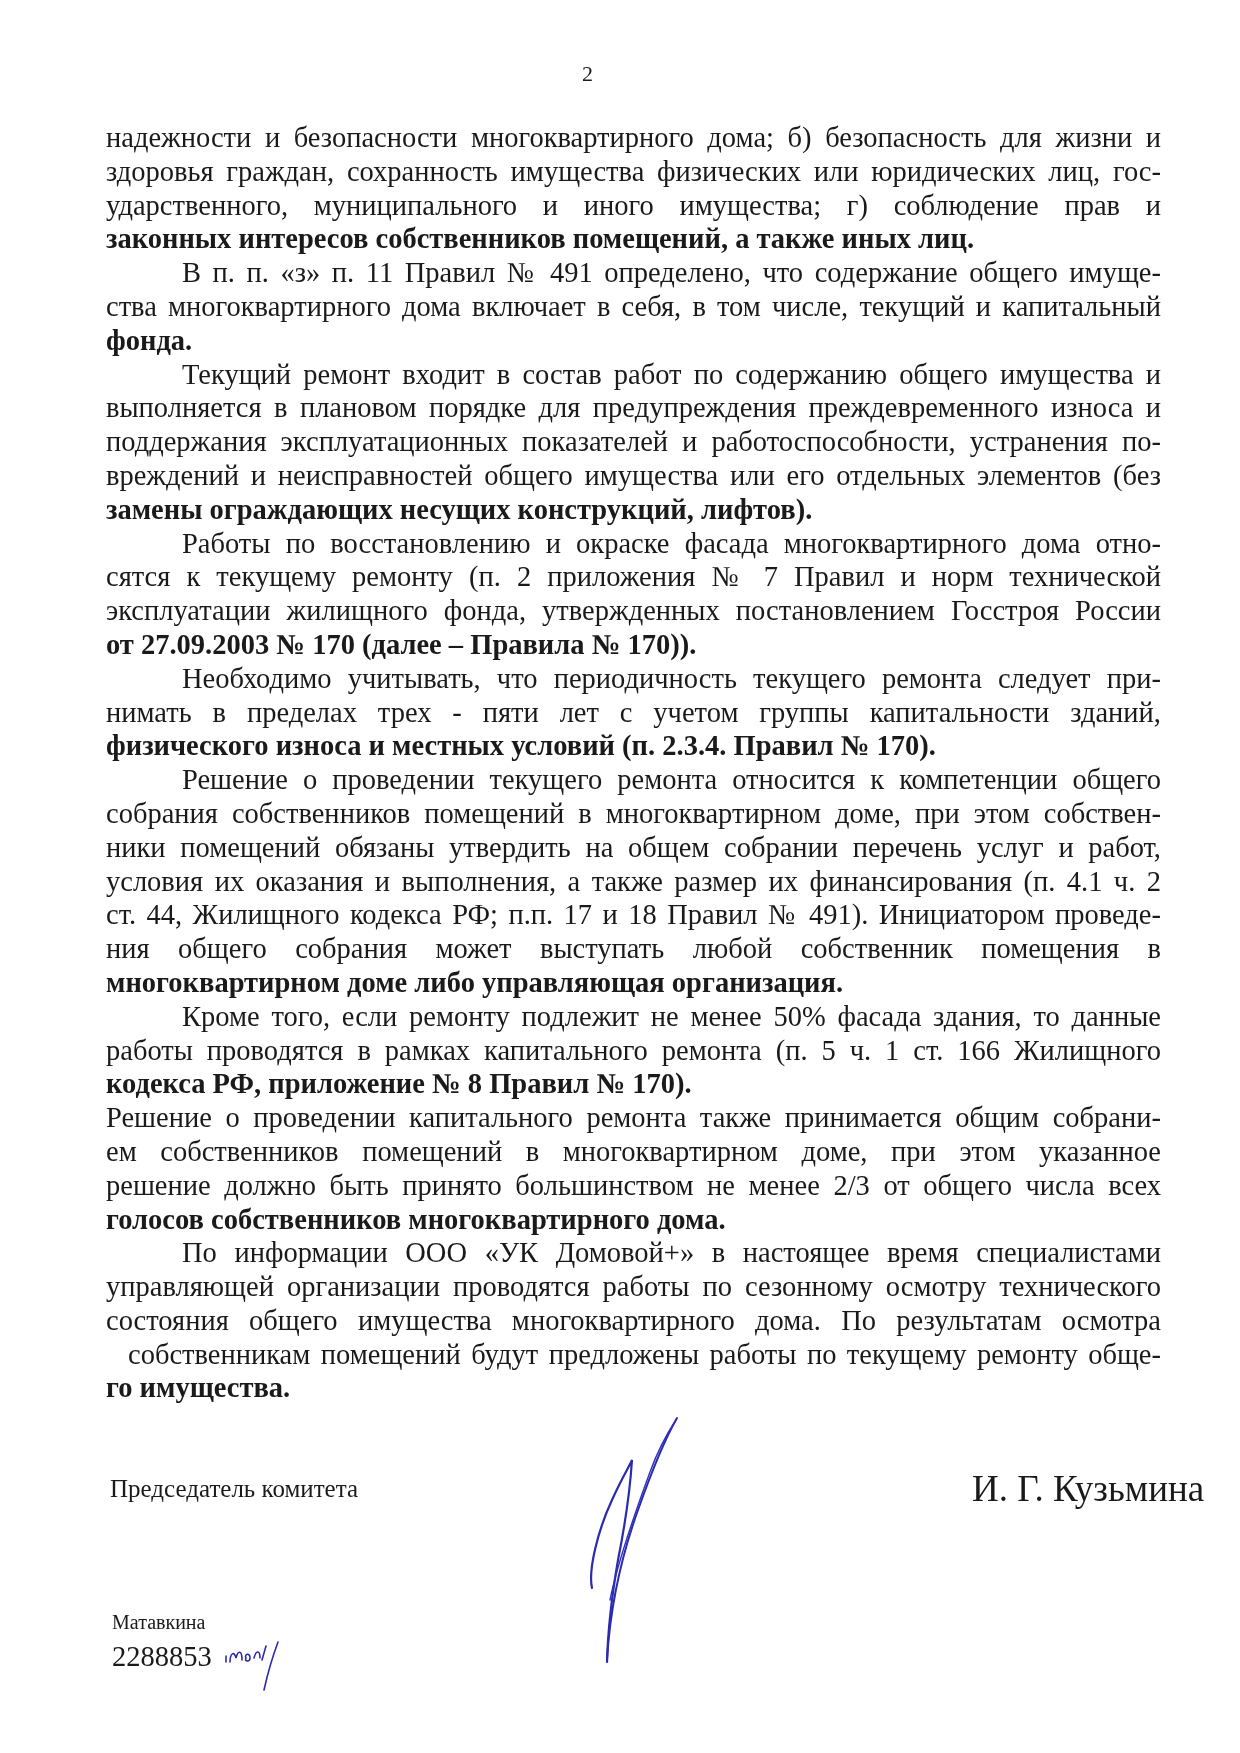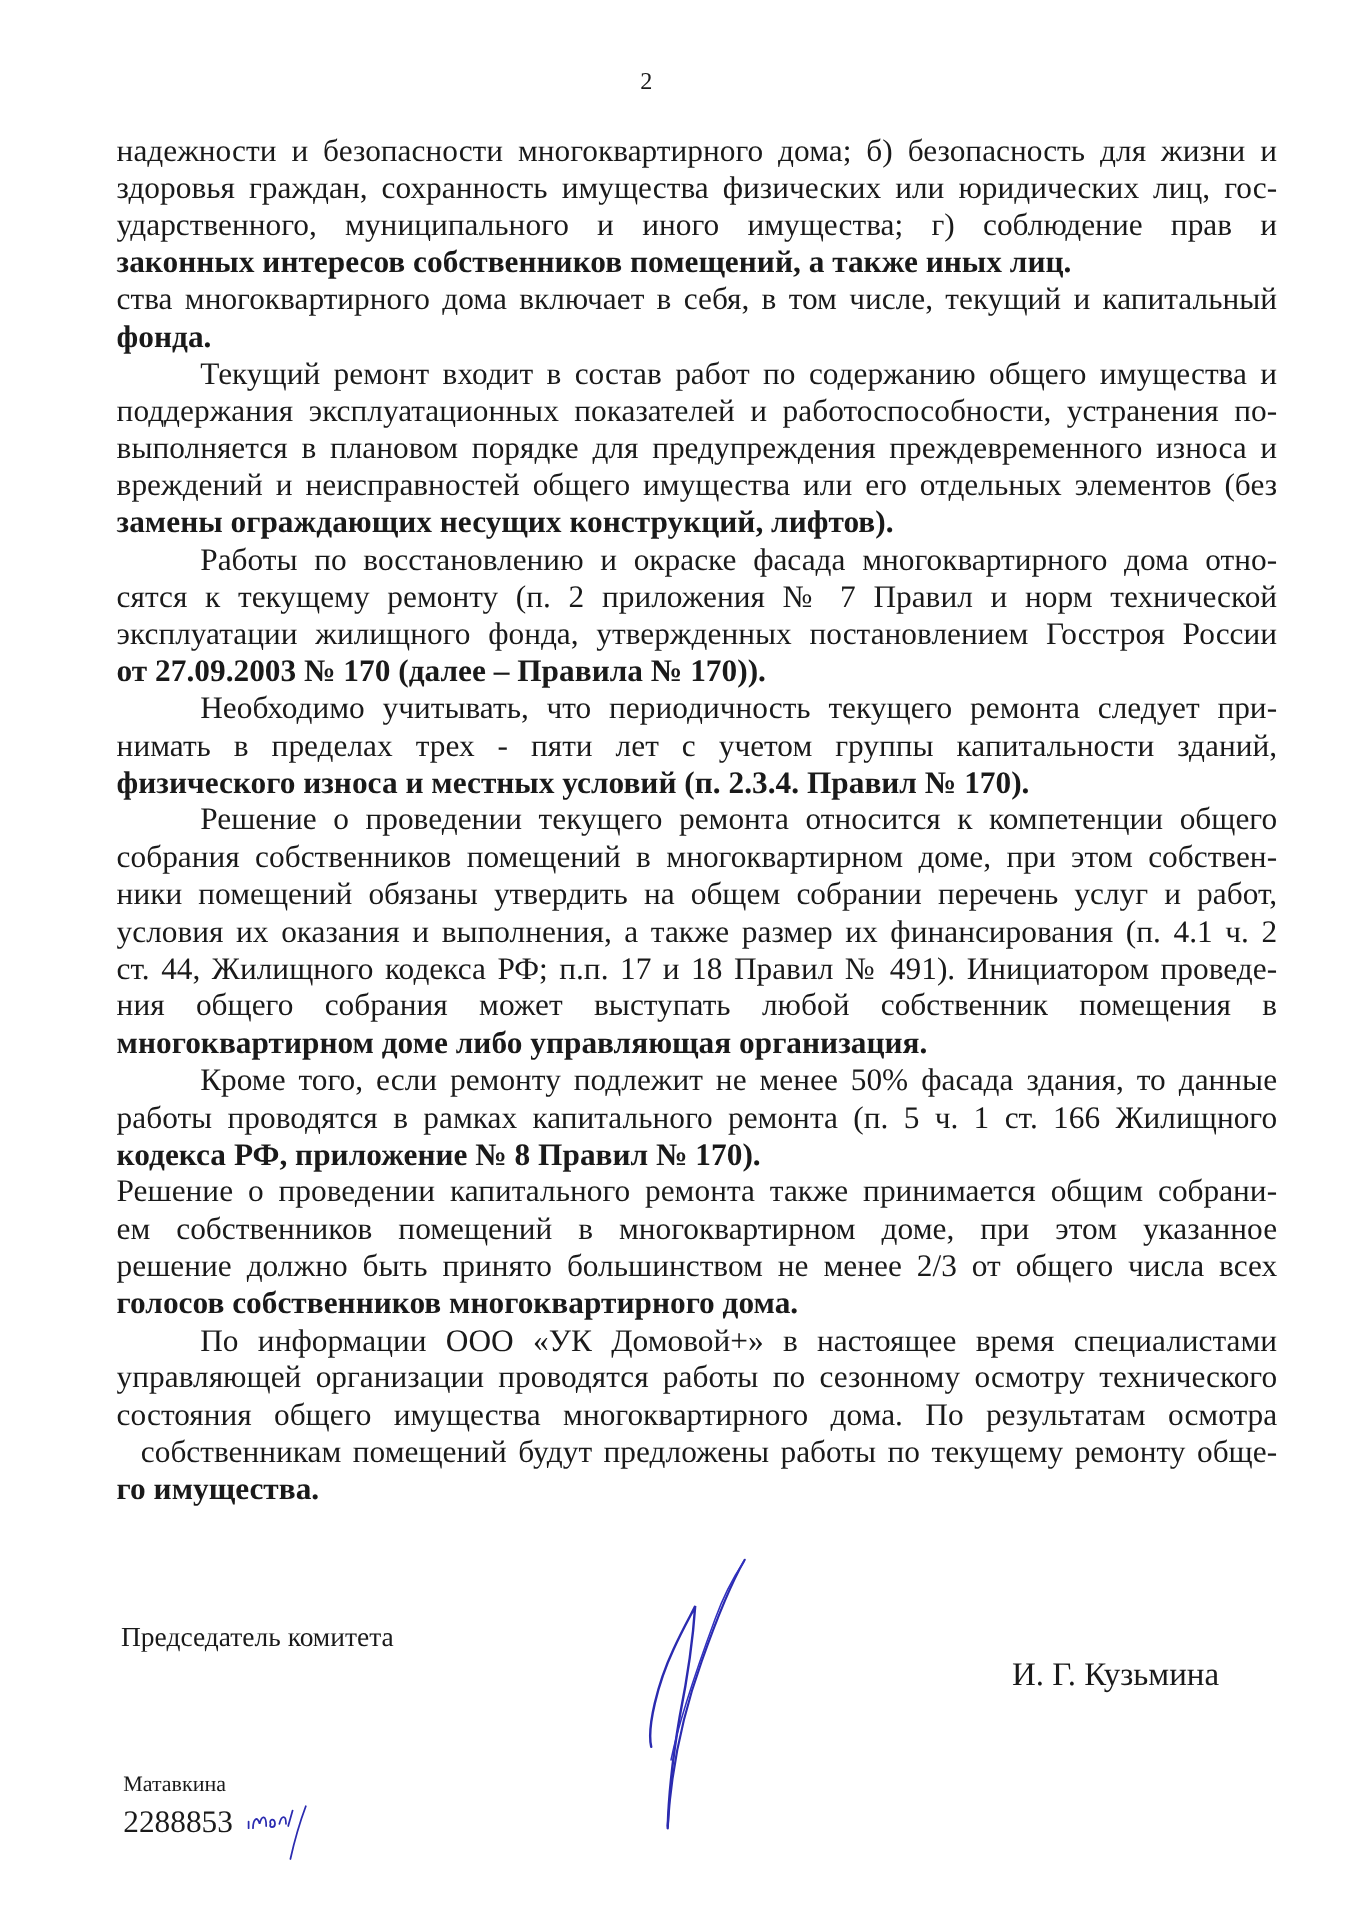"В п. п. «з» п." div.line { html: none -> <div>В п. п. «з» п. 11 Правил № 491 определено, что содержание общего имуще-</div> }
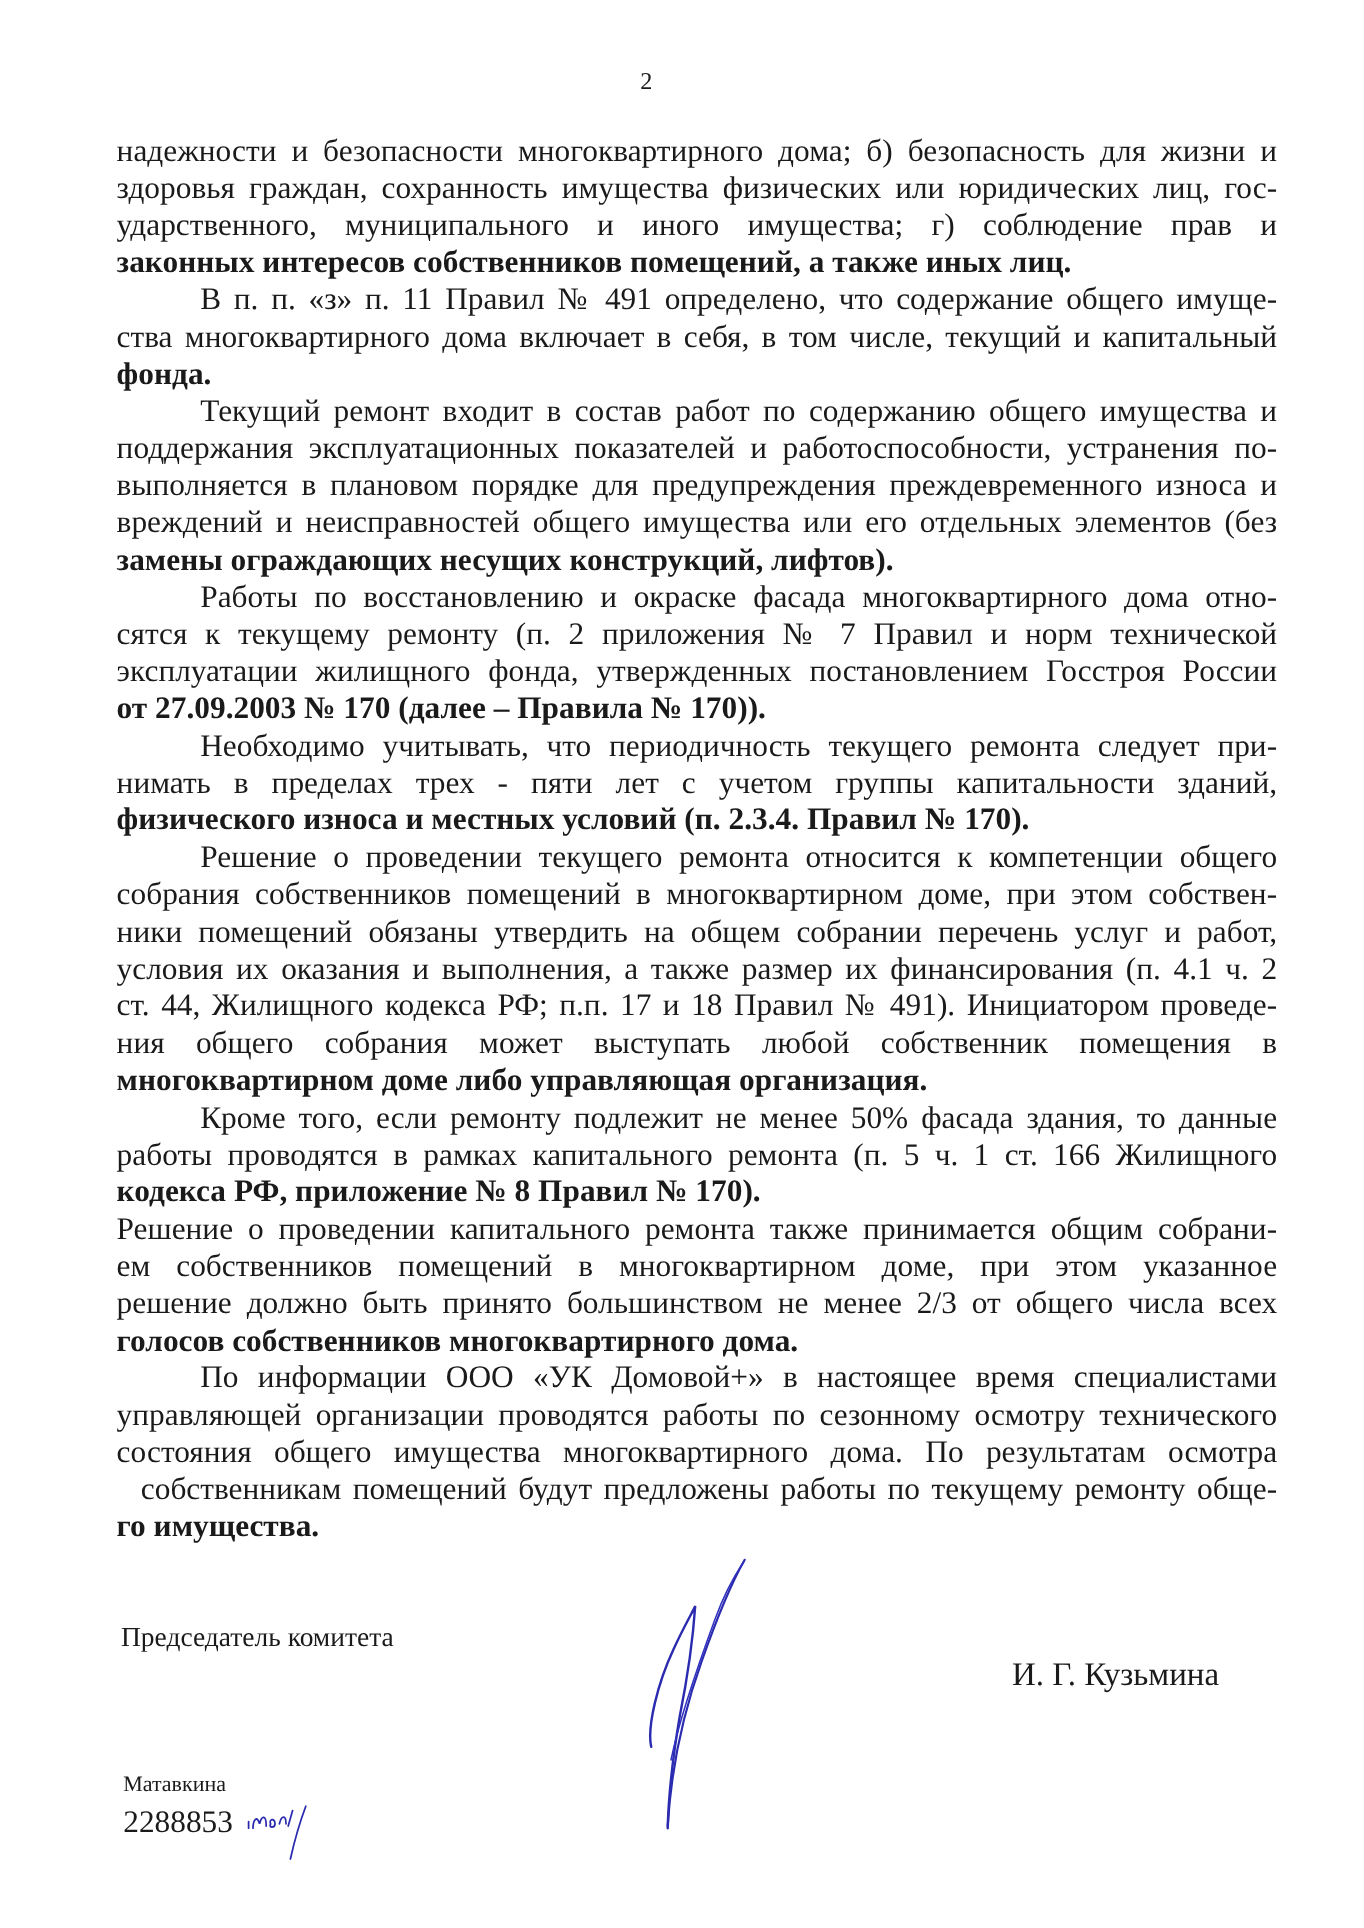"поддержания эксплуатационных показателей" div.line { order: before "выполняется в плановом порядке для" -> after "выполняется в плановом порядке для" }
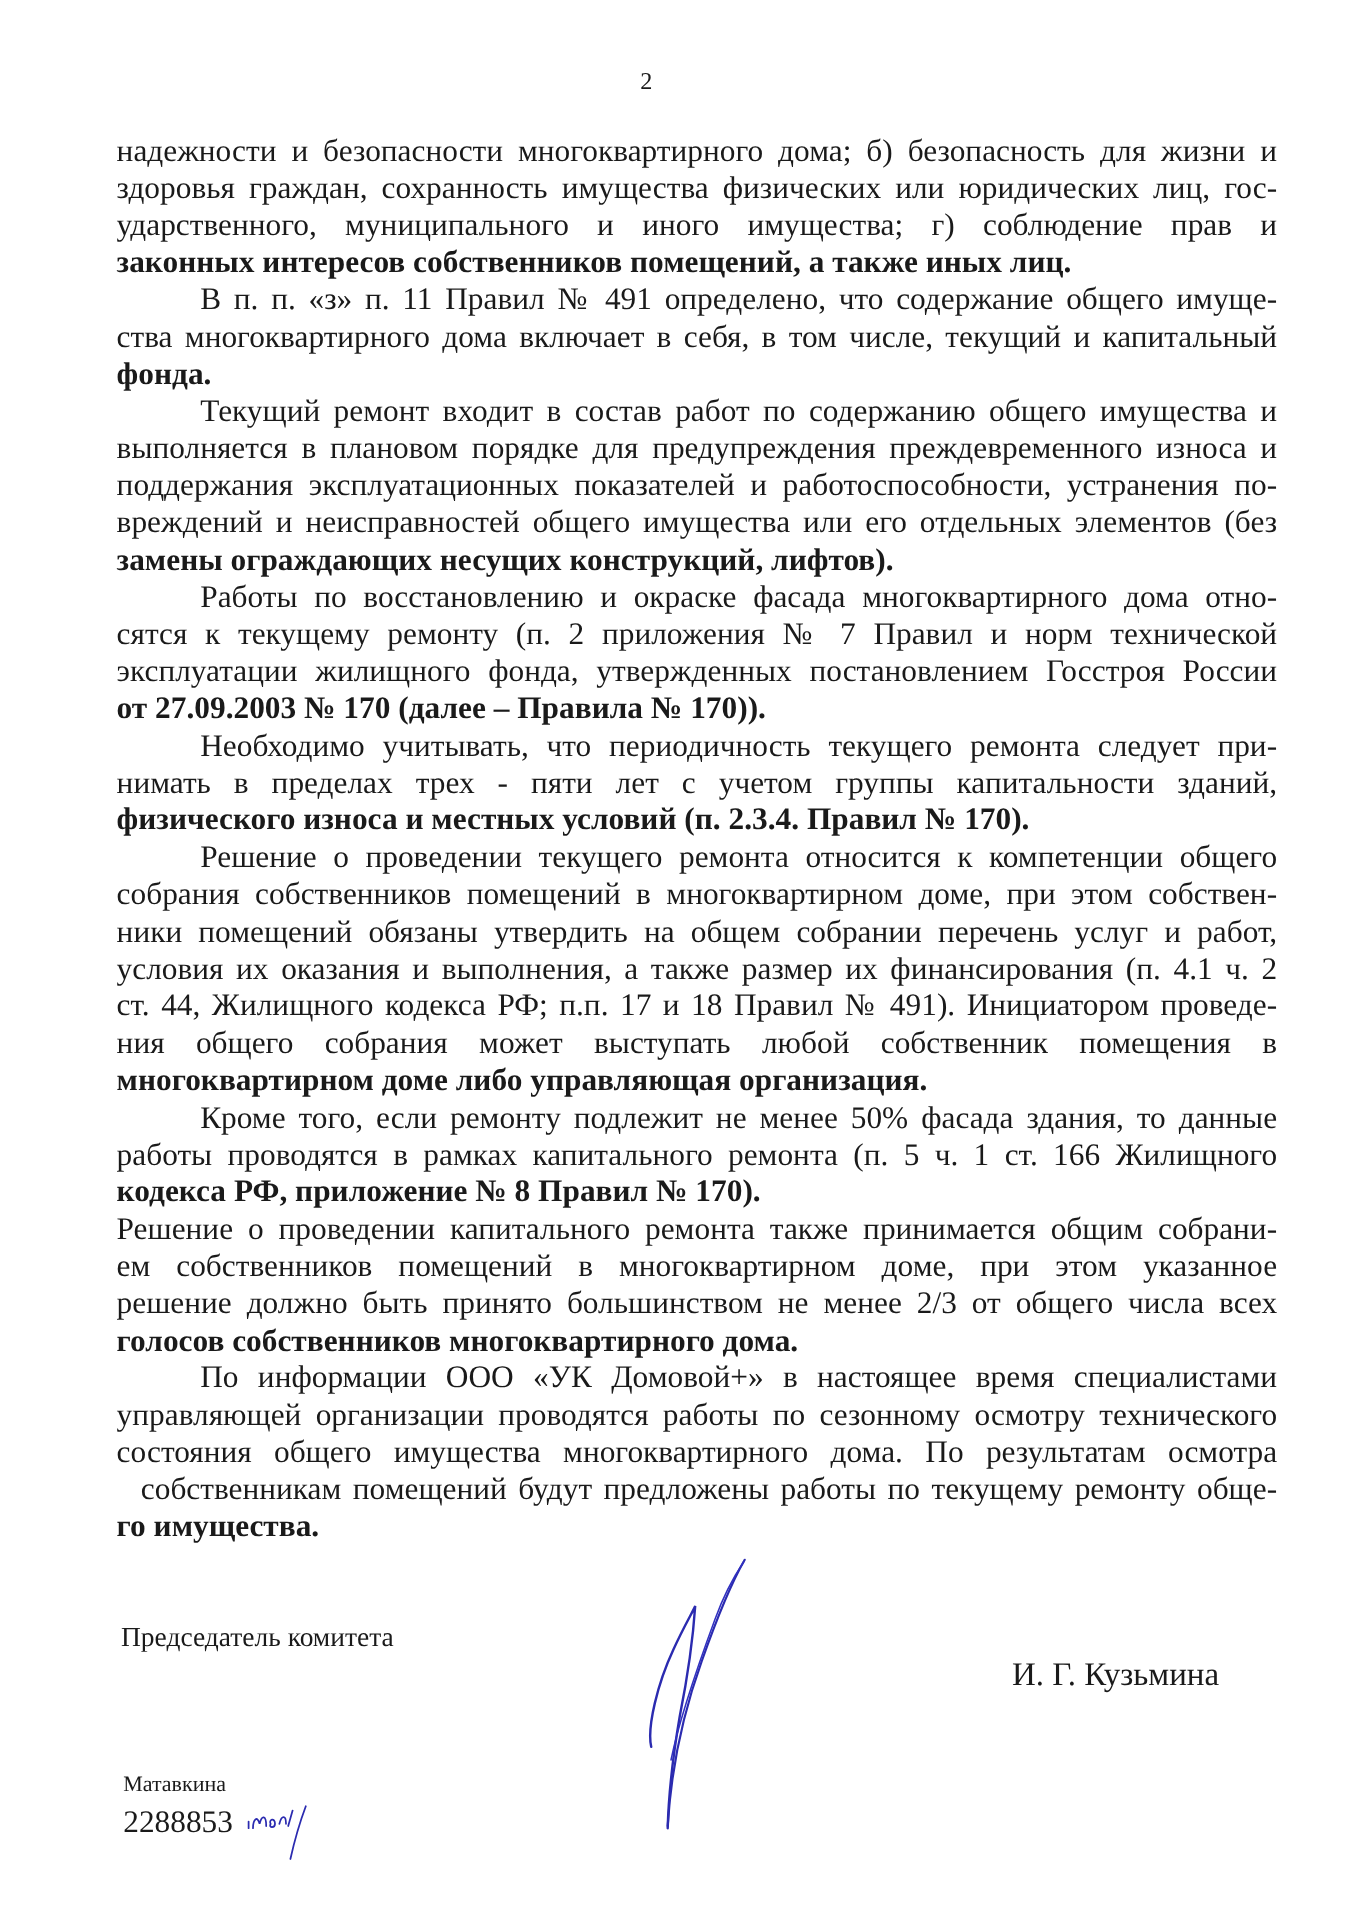"И. Г. Кузьмина" .sign-name { font-size: 30px -> 37px; left: 920px -> 972px; margin-top: 34px -> none }
